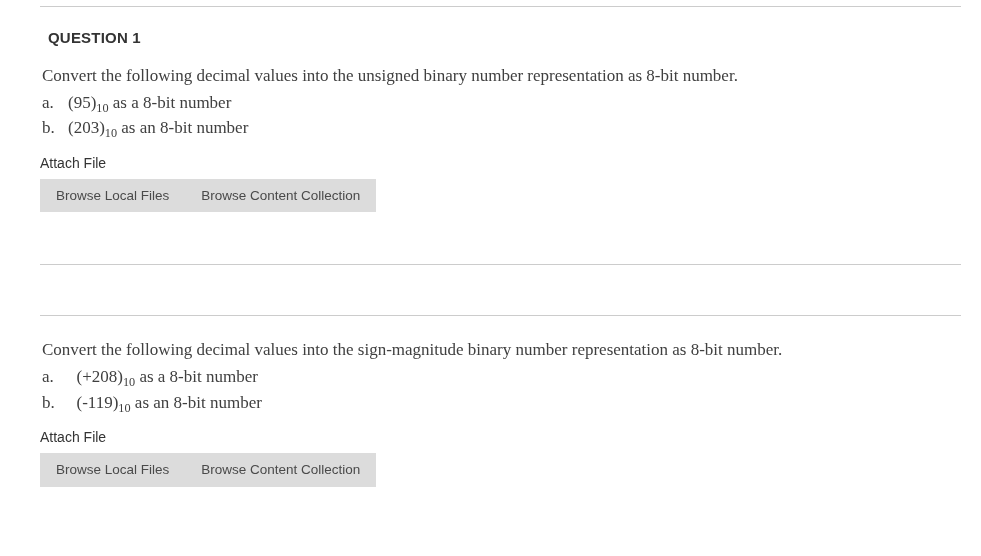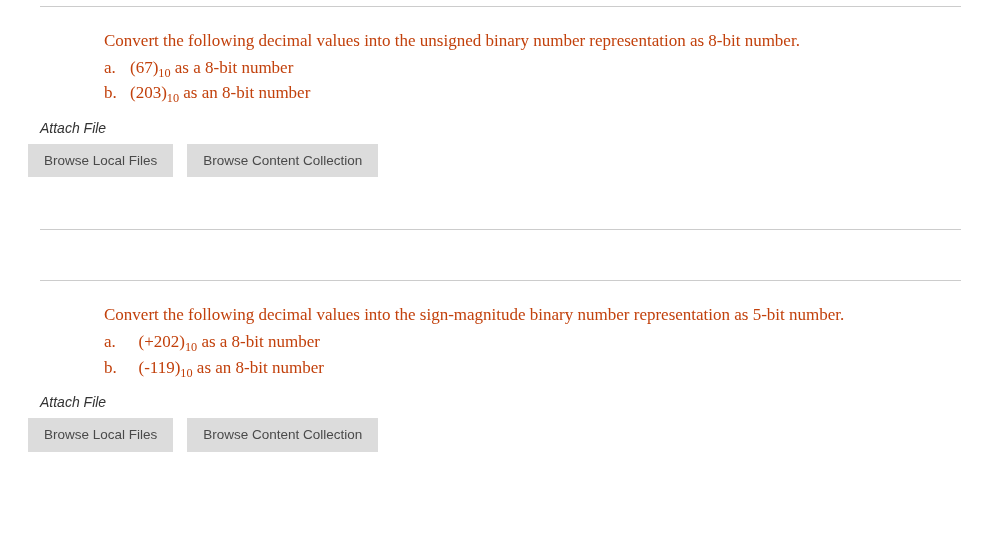"QUESTION 1" h3.question-title { html: none -> <h3>QUESTION 1</h3> }
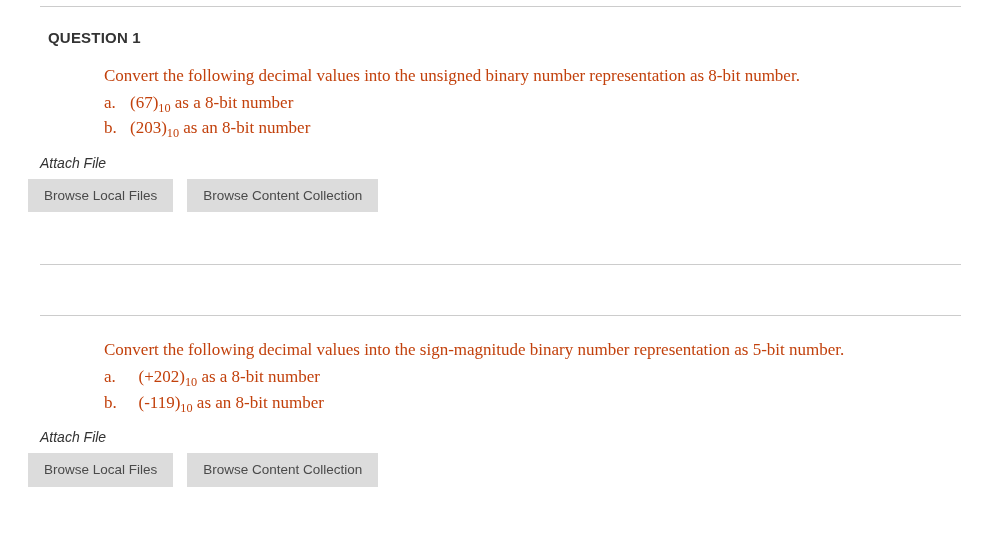"Convert the following decimal values" .question-body { color: #c2410c -> #404040; margin-left: 104px -> 42px }
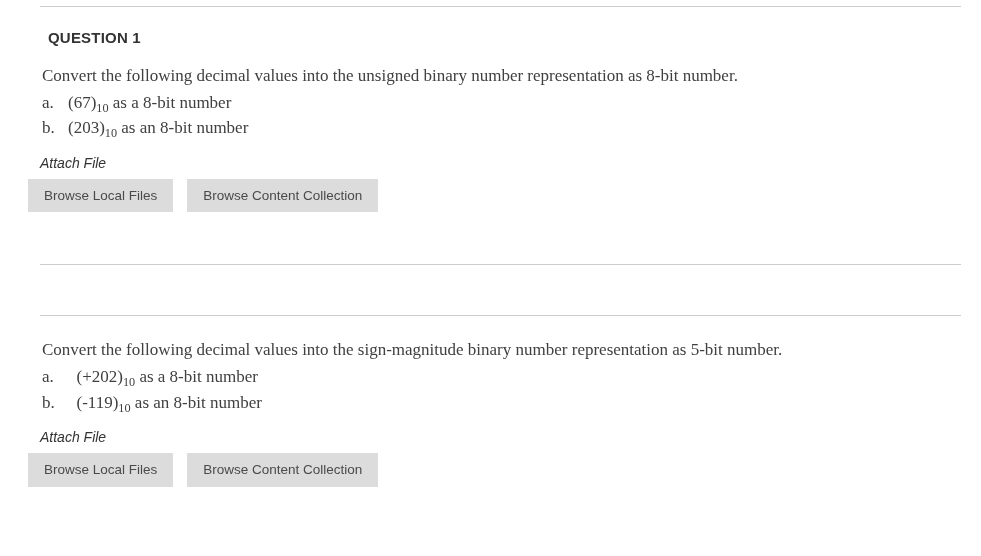"(67)" span { text: 67 -> 95 }
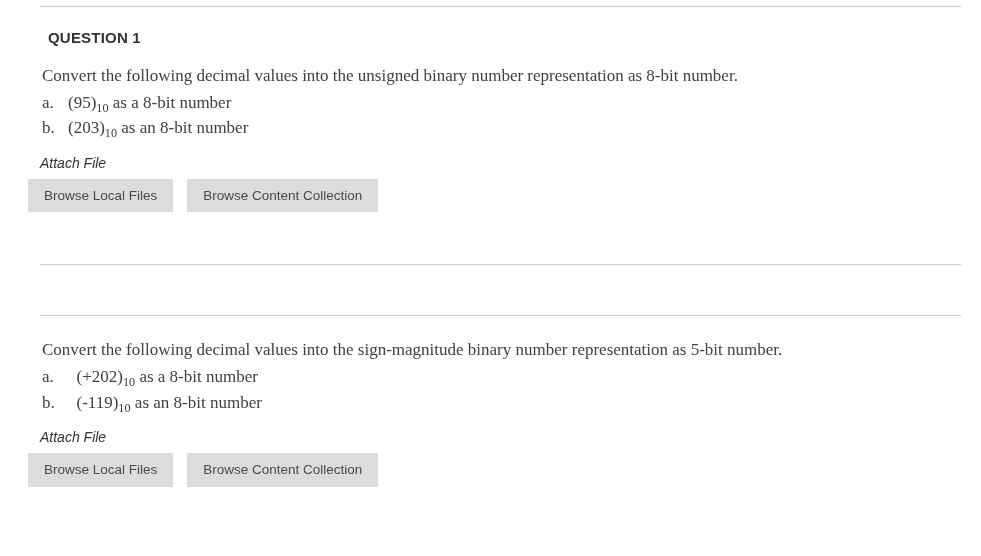"Attach File" .attach-label { font-style: italic -> none }
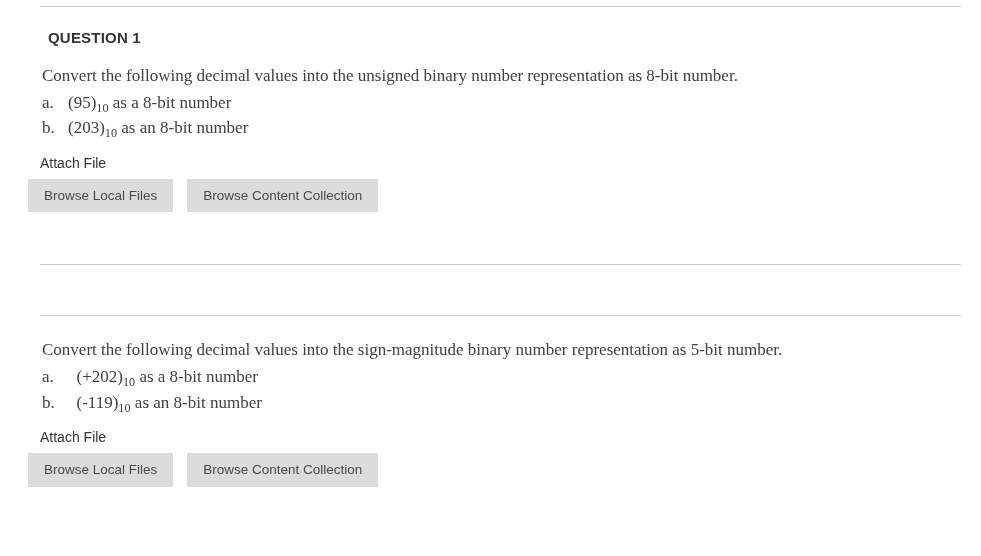"Browse Local Files" .button-row { gap: 14px -> none; margin-left: 28px -> 40px }
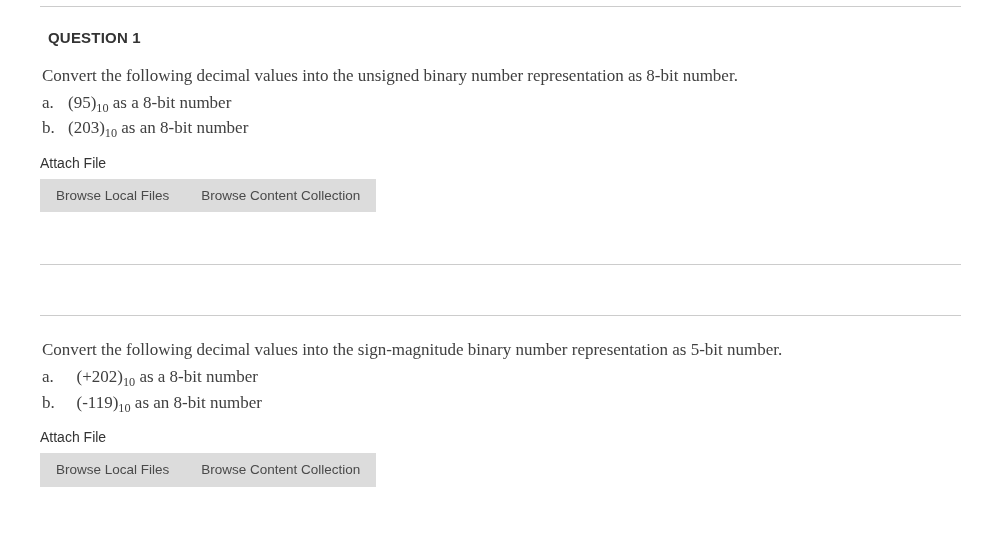"Convert the following decimal values into the sign-magnitude" div.prompt { text: 5-bit -> 8-bit }
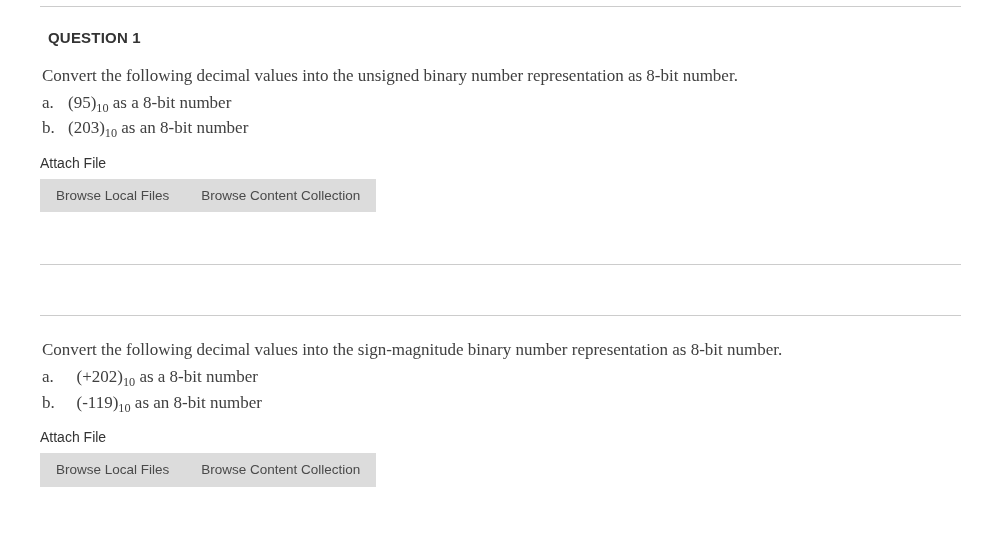"(+202)" span { text: +202 -> +208 }
